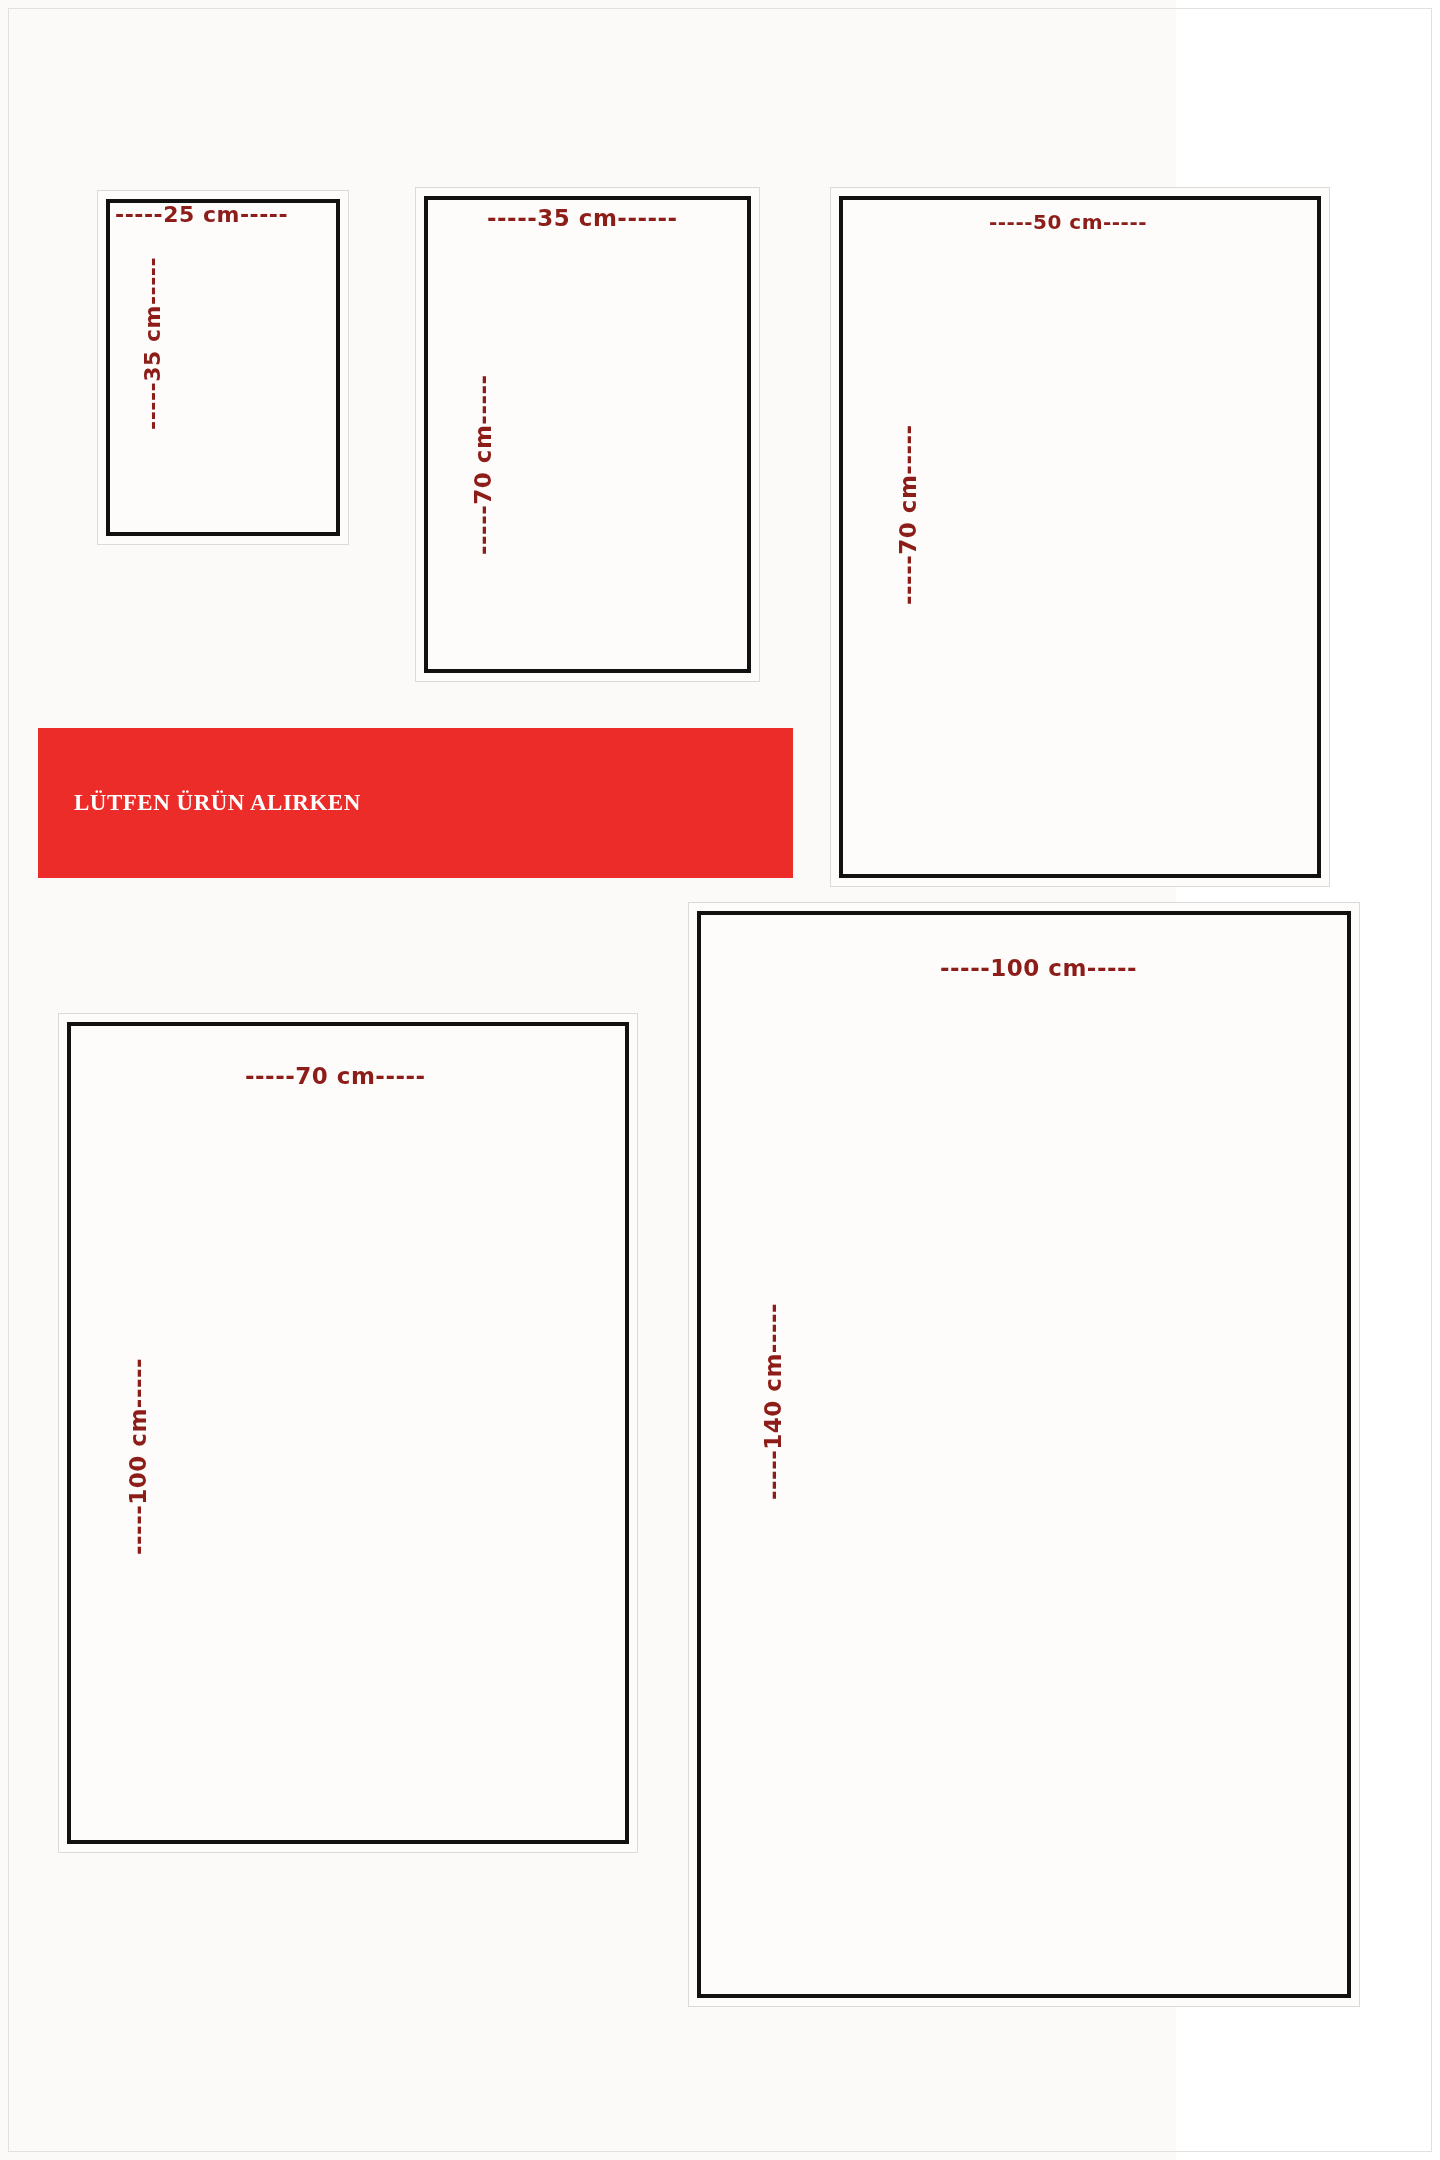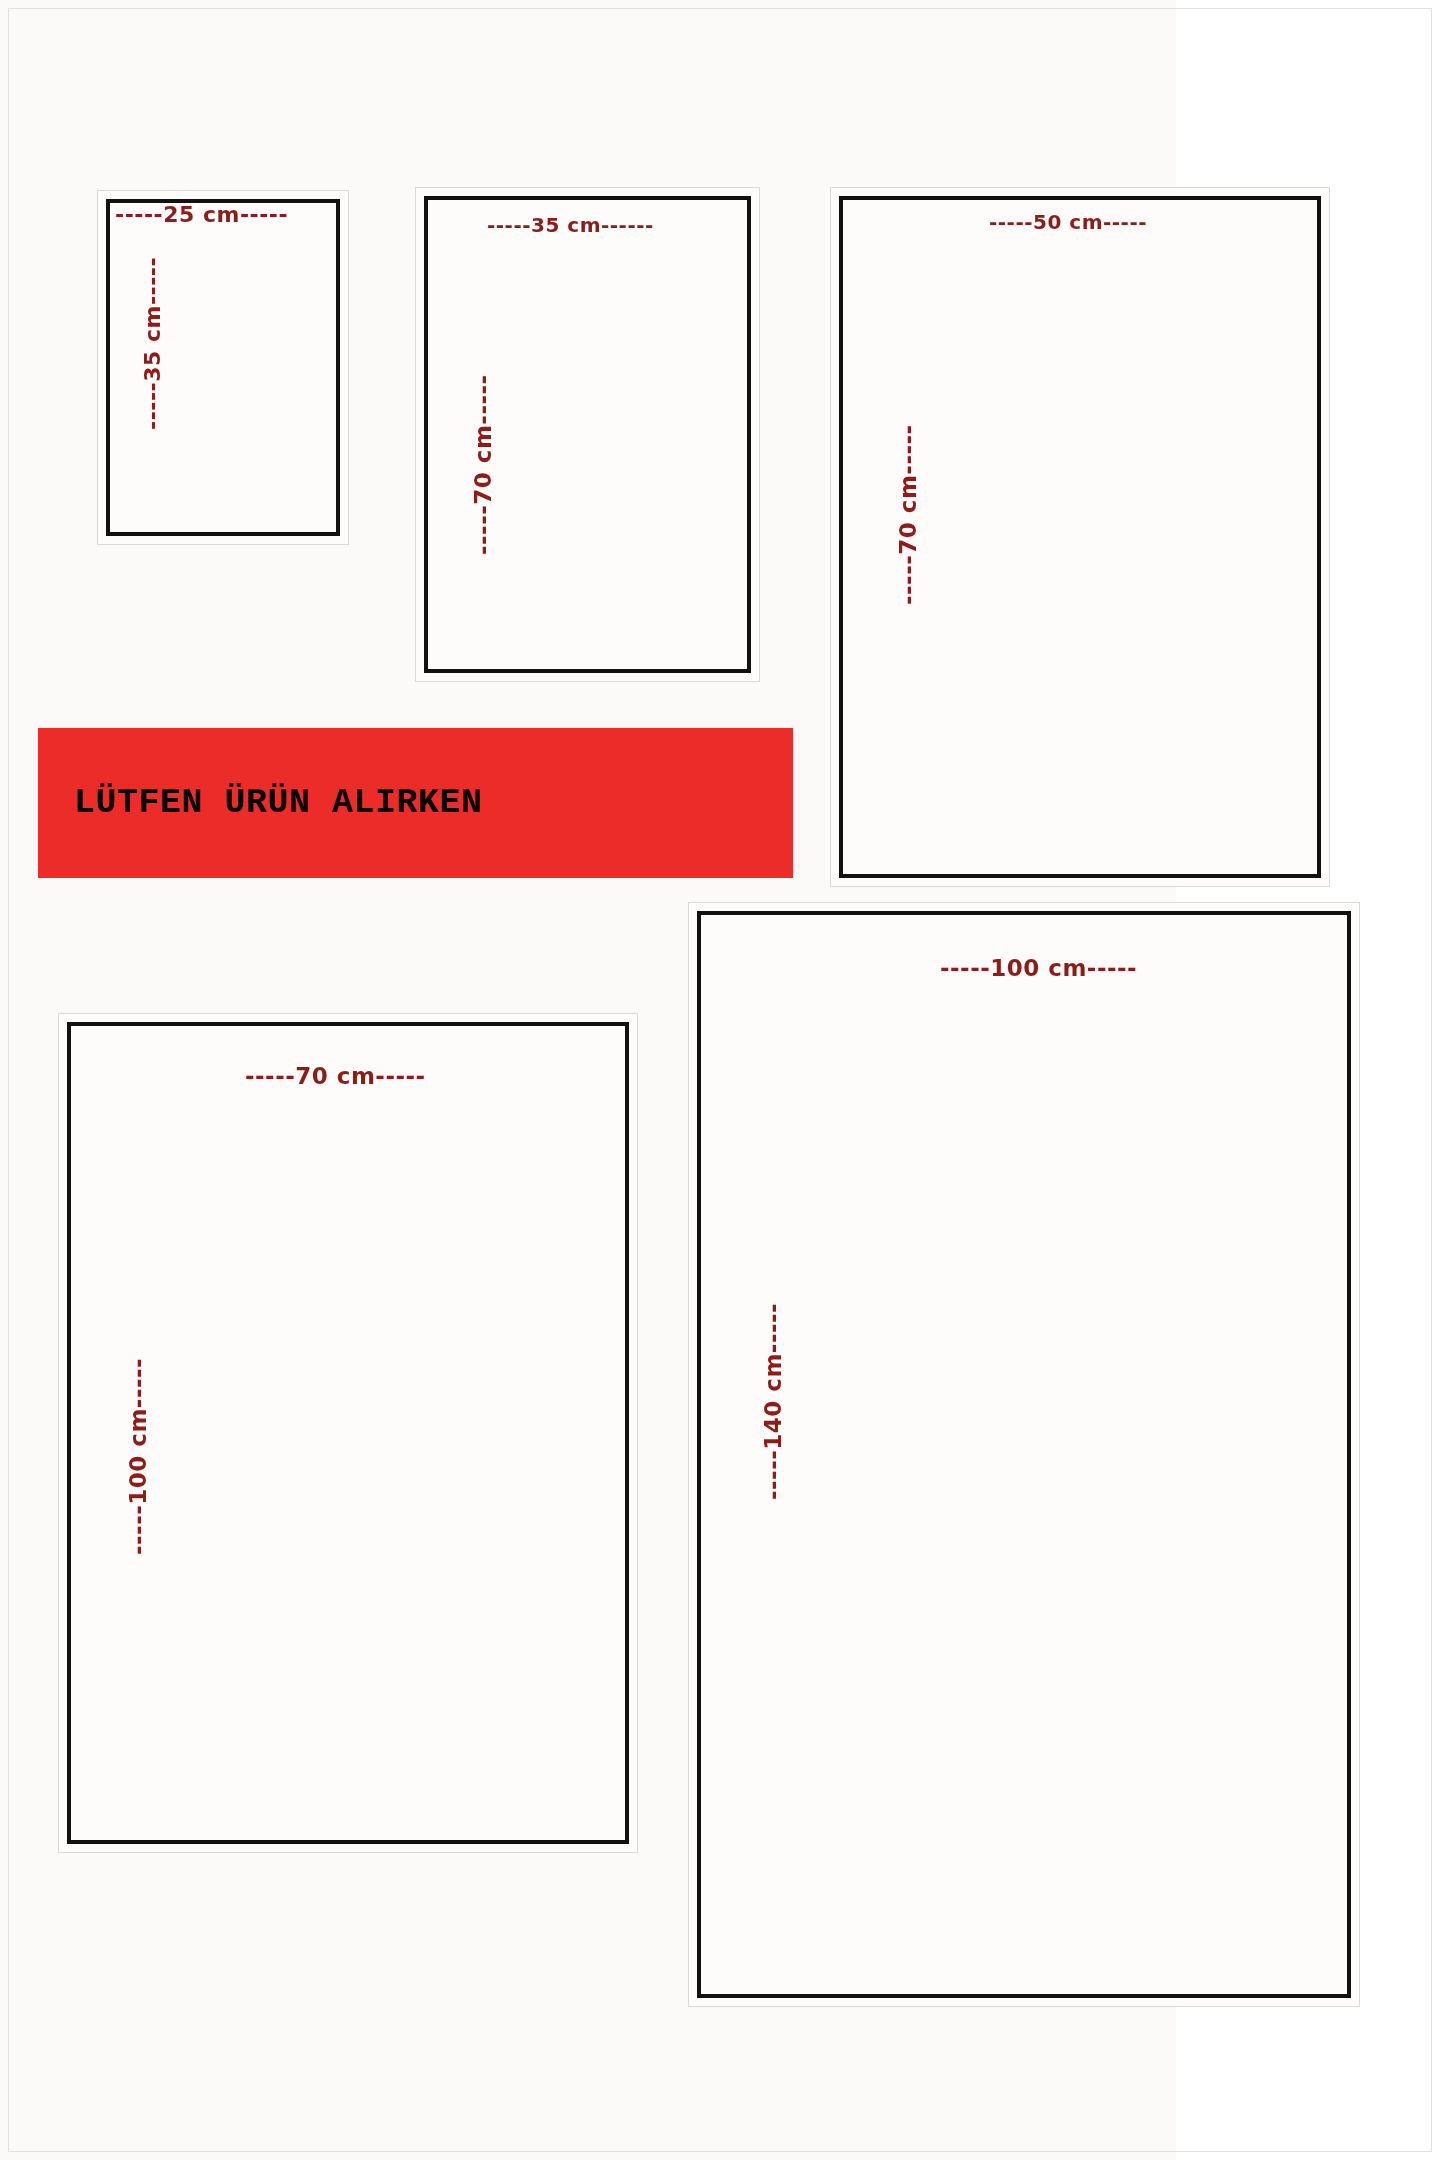"-----35 cm------" div.dim { font-size: 20px -> 23px; top: 213px -> 205px }
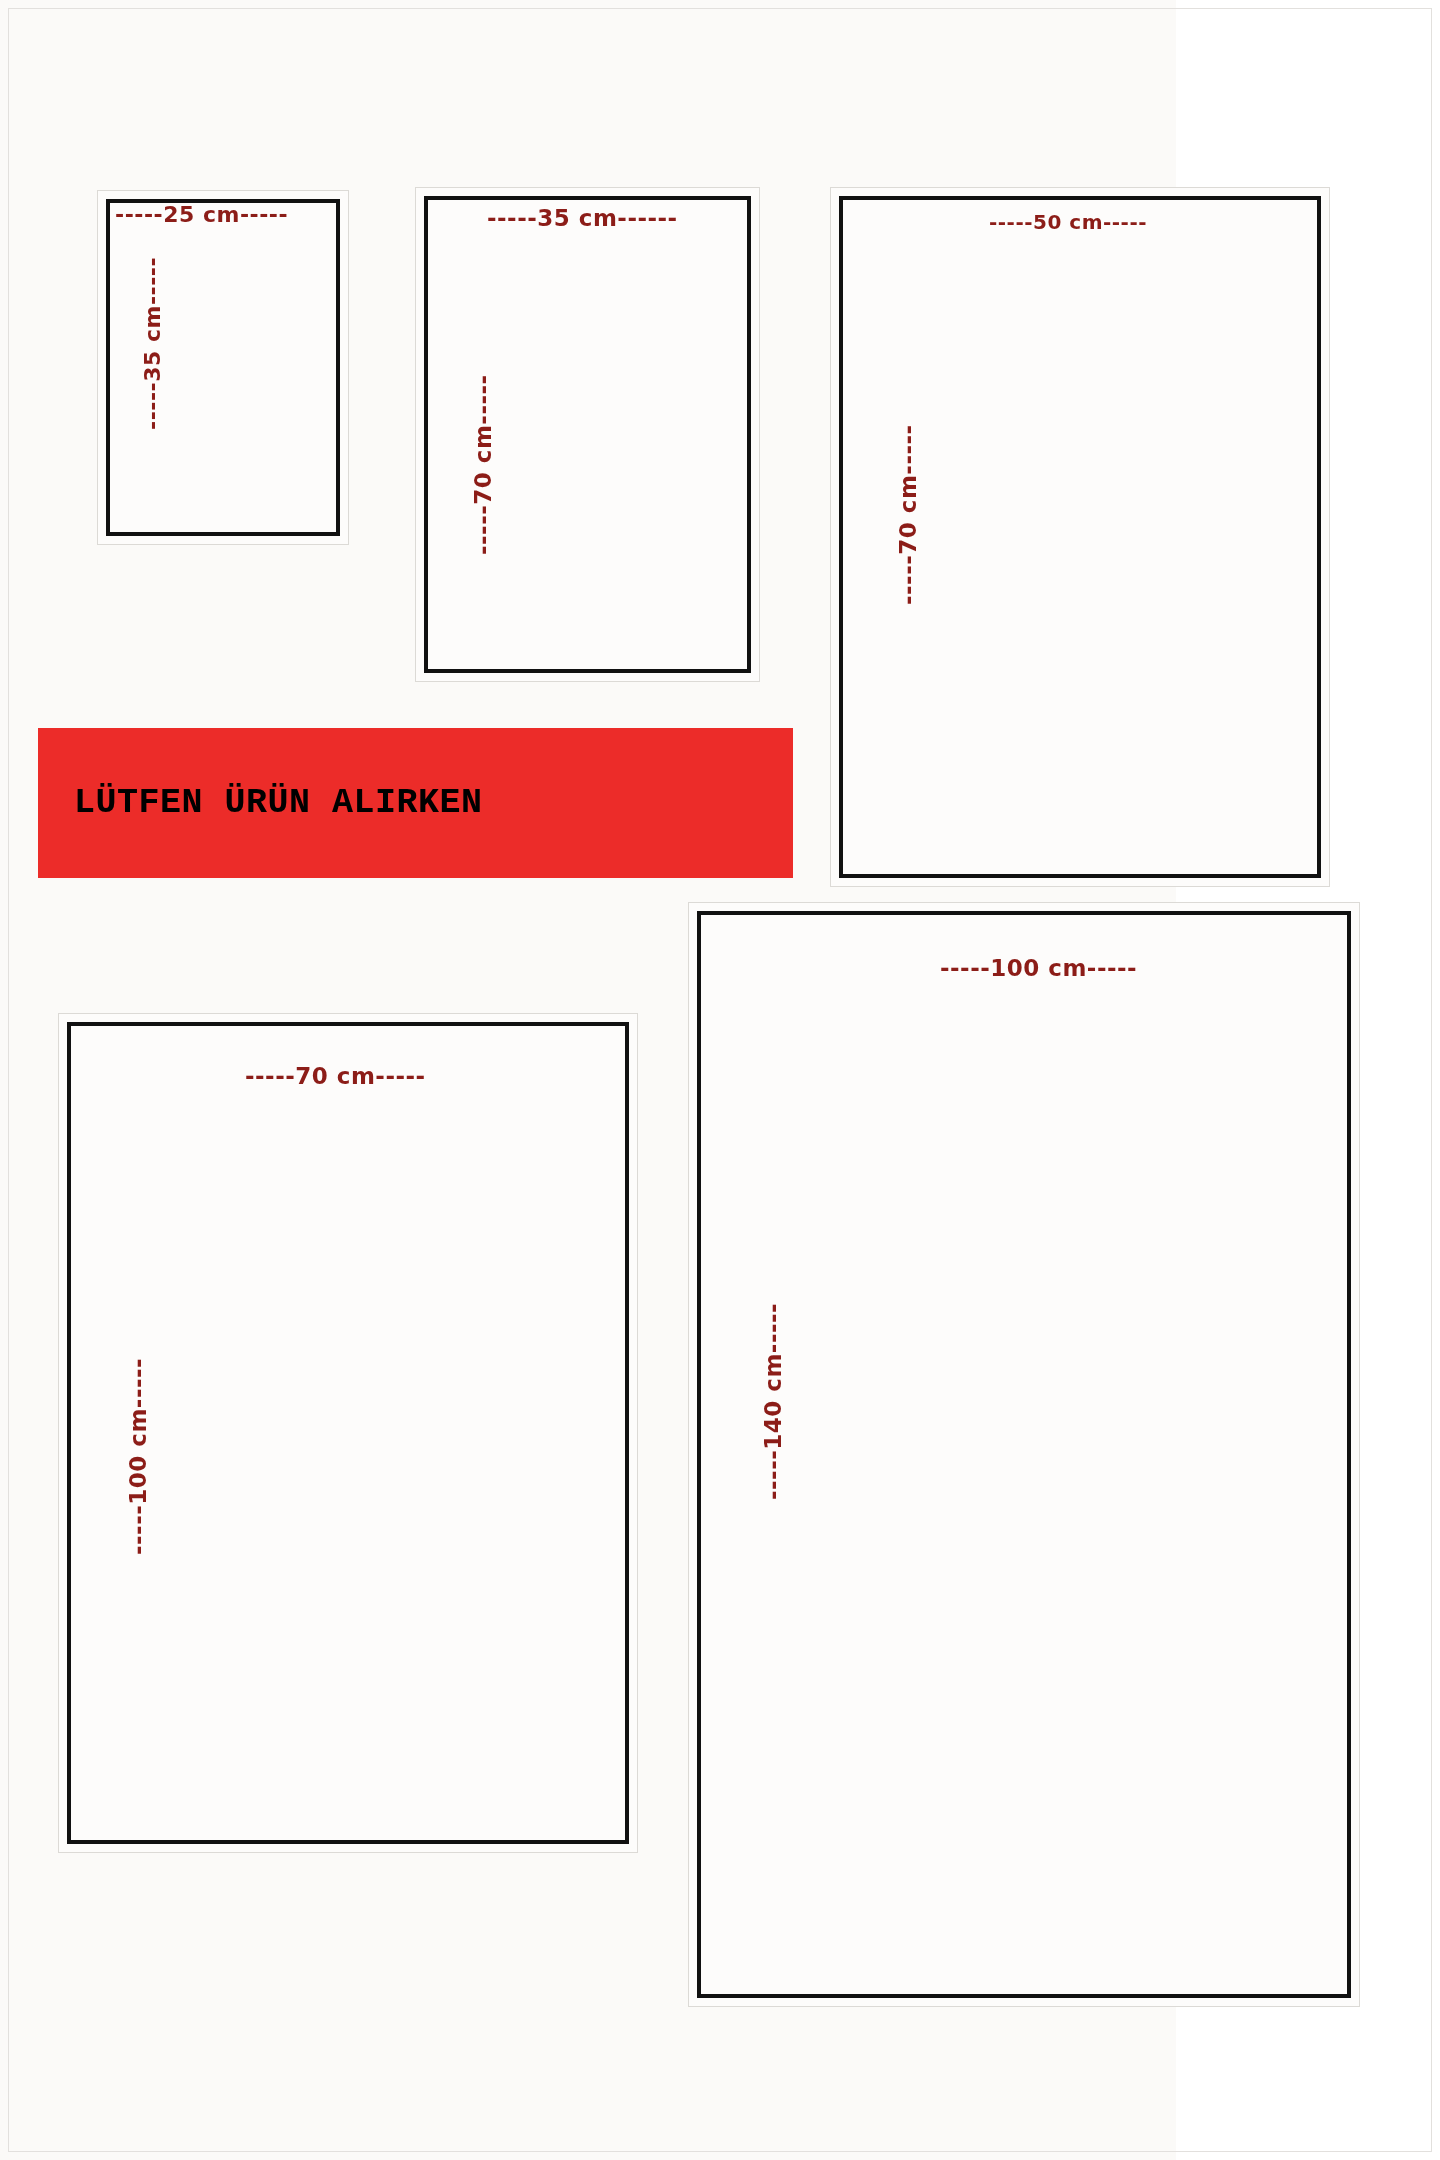"LÜTFEN ÜRÜN ALIRKEN" #warning-banner .line { color: #000000 -> #ffffff; font-family: Liberation Mono, monospace -> Liberation Serif, serif; font-size: 35px -> 23px }
